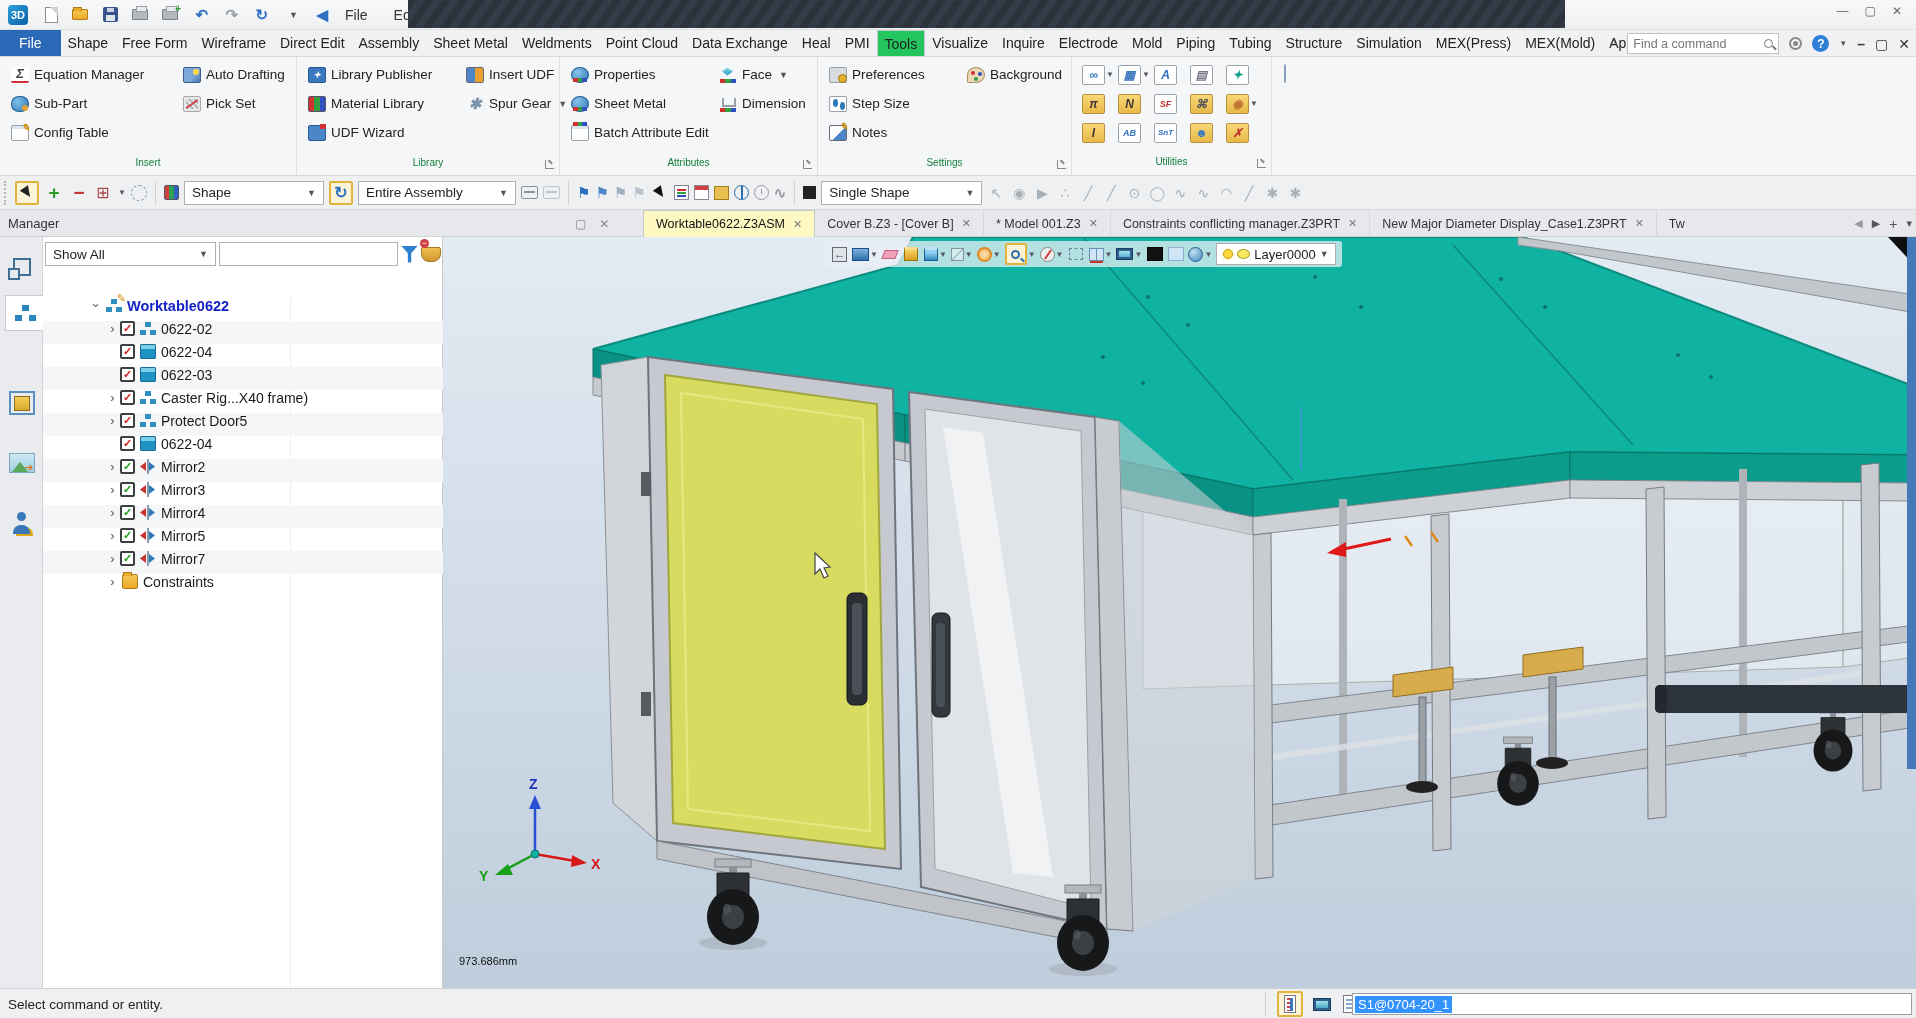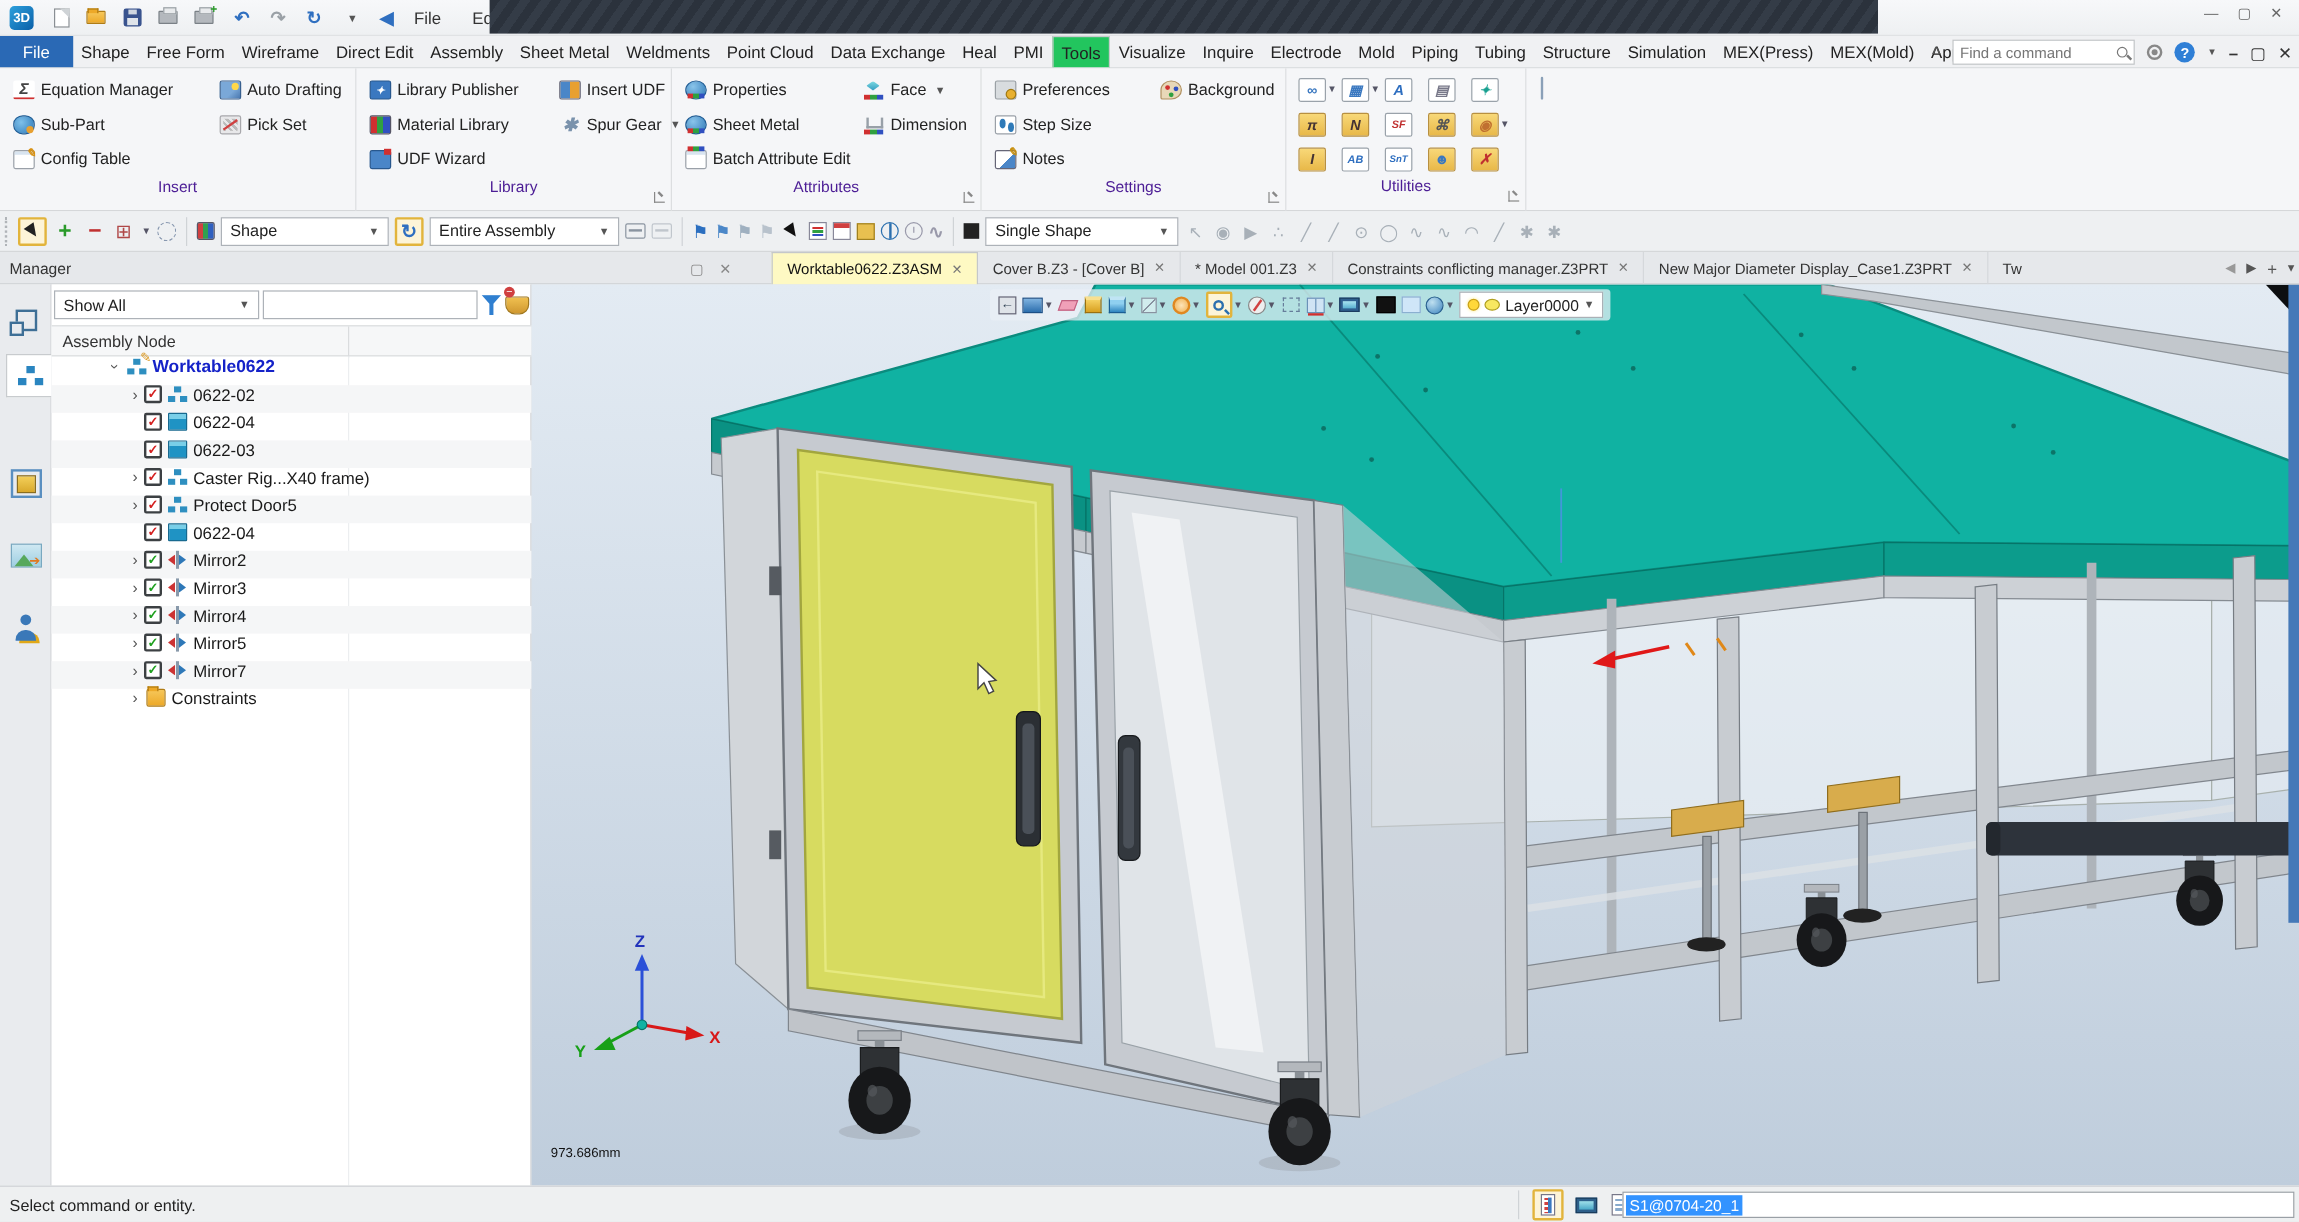"Insert" .rsec .rlabel { align-items: flex-start -> center; color: #4c1d95 -> #15803d; font-size: 13px -> 10px }
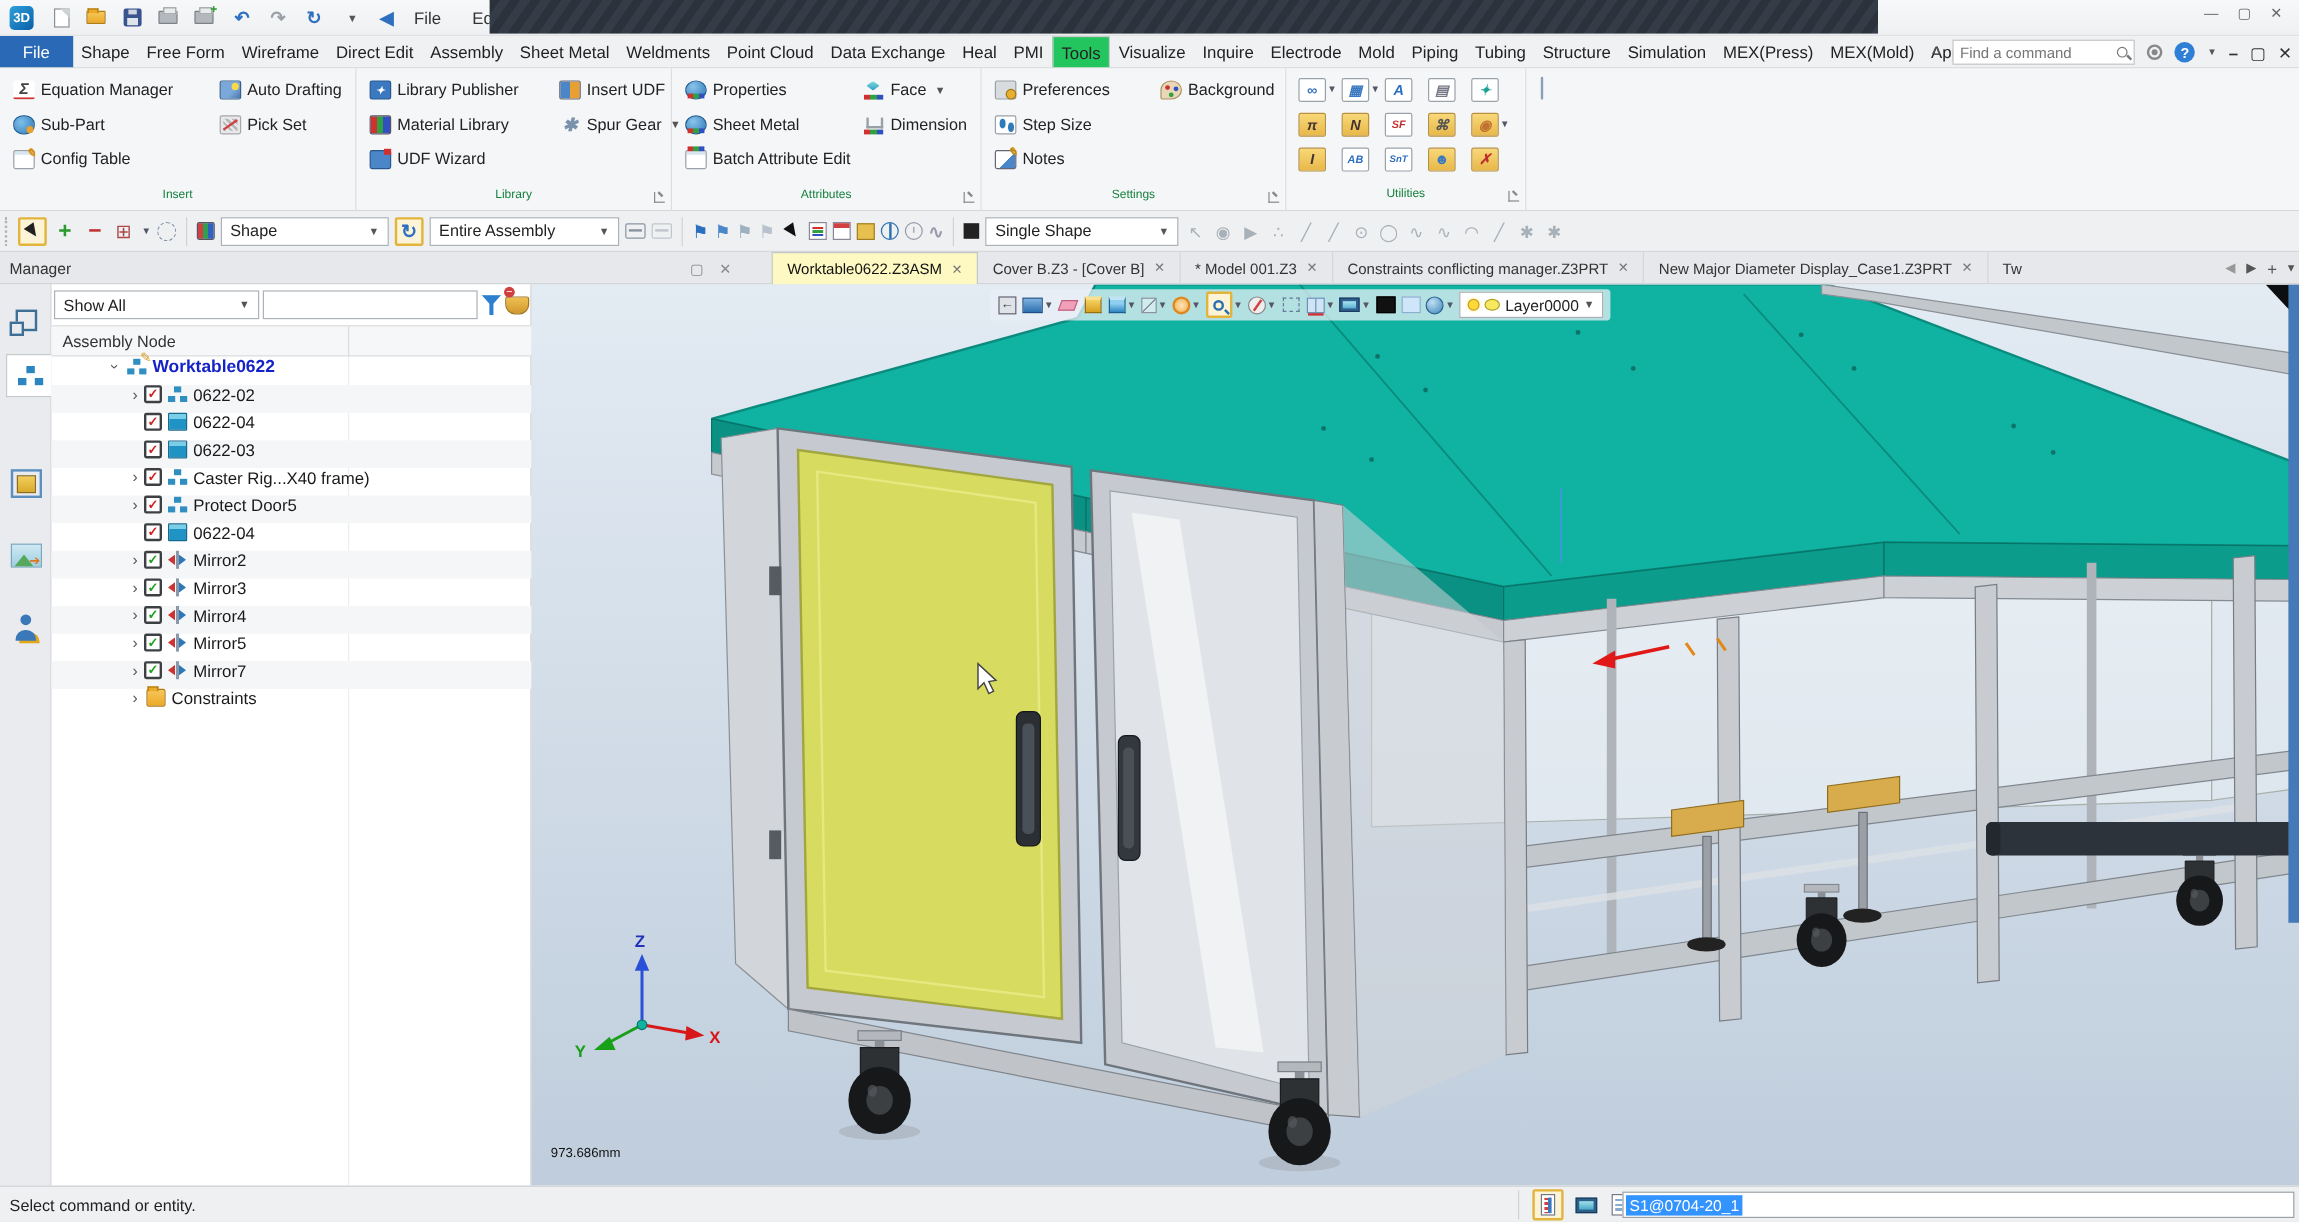"Assembly Node" div { html: <div> <span>Assembly Node</span> <span></span> </div> -> none }
